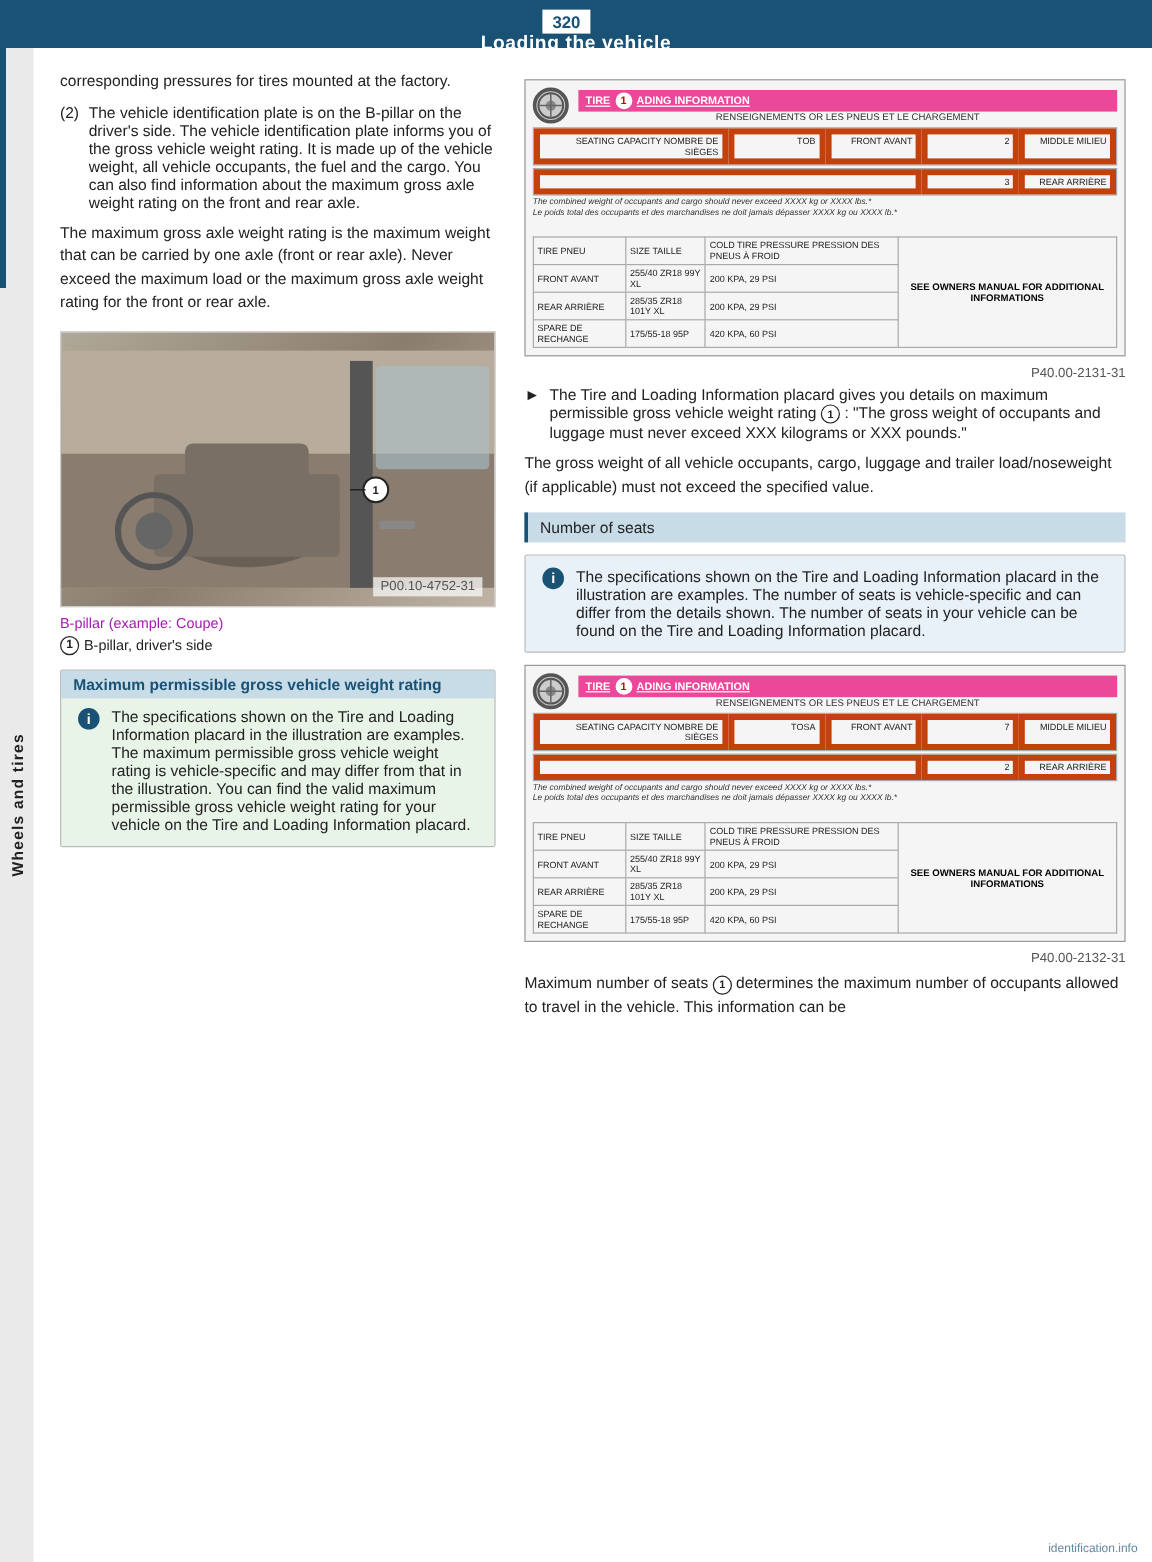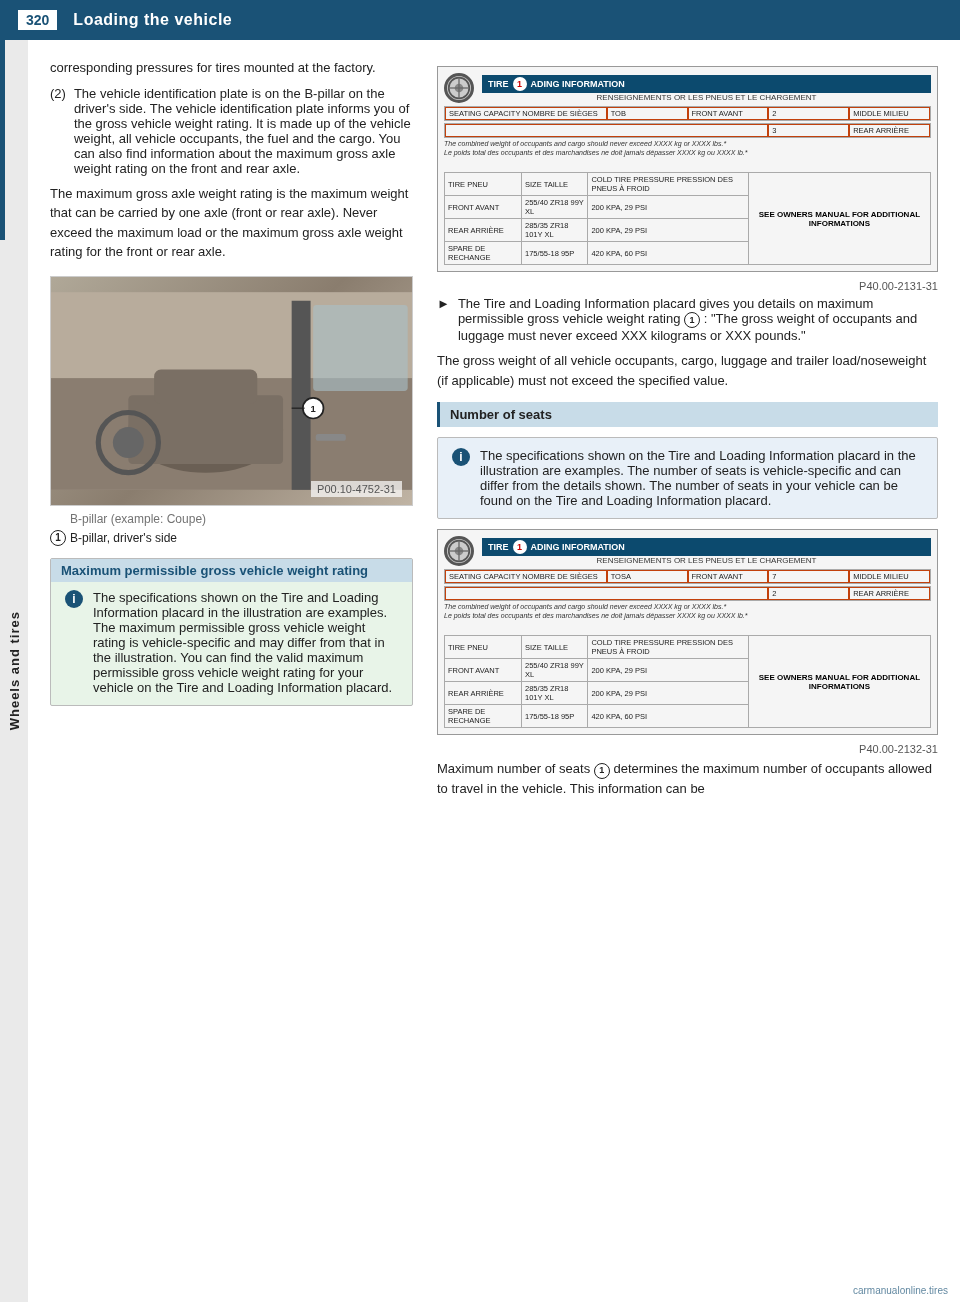"320" .header { flex-direction: none -> column }
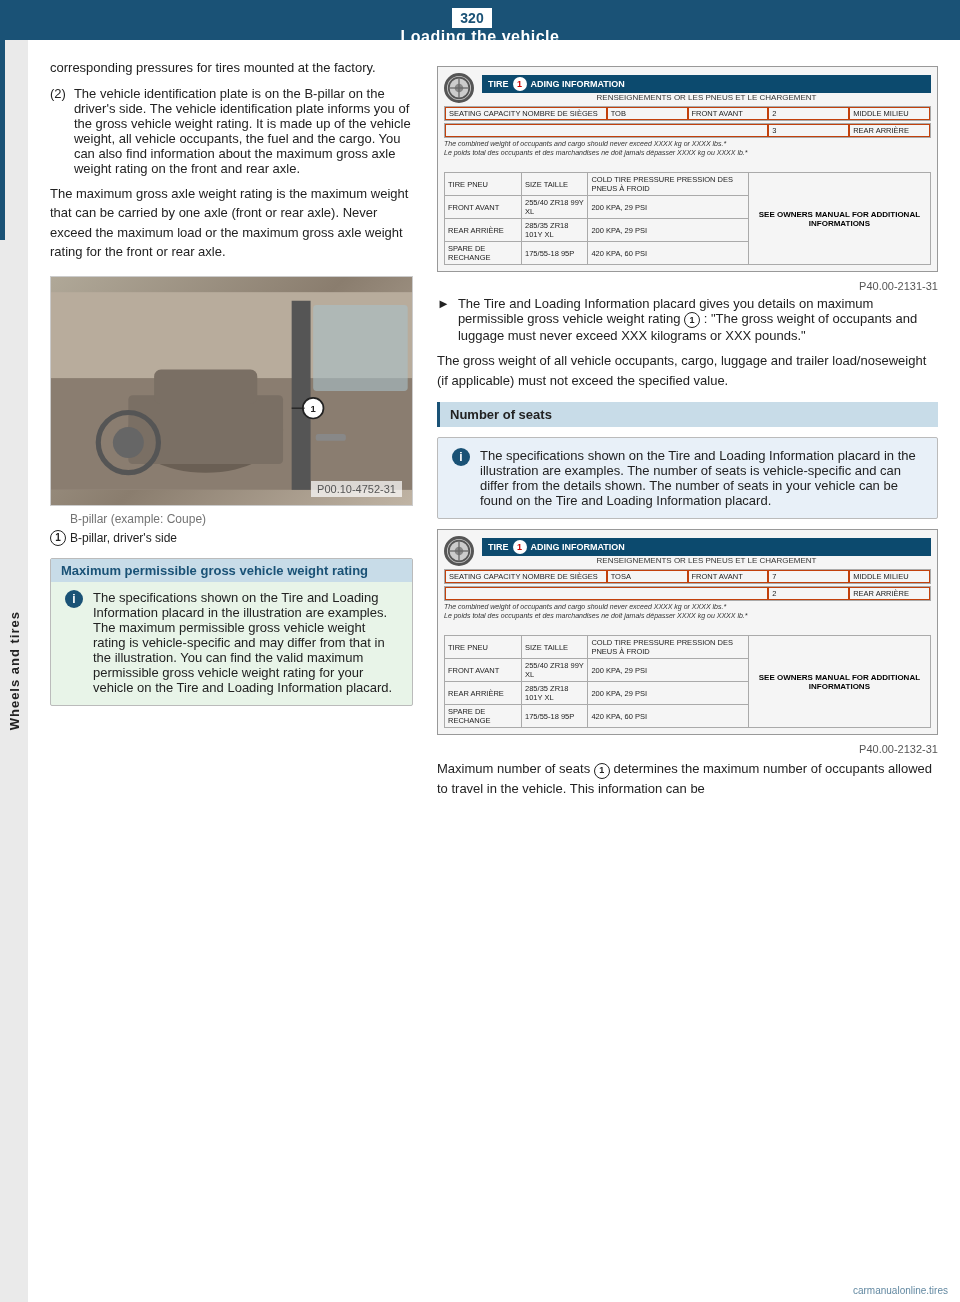"TIRE" .placard-title-red { background: #0c4a6e -> #ec4899; text-decoration: none -> underline }
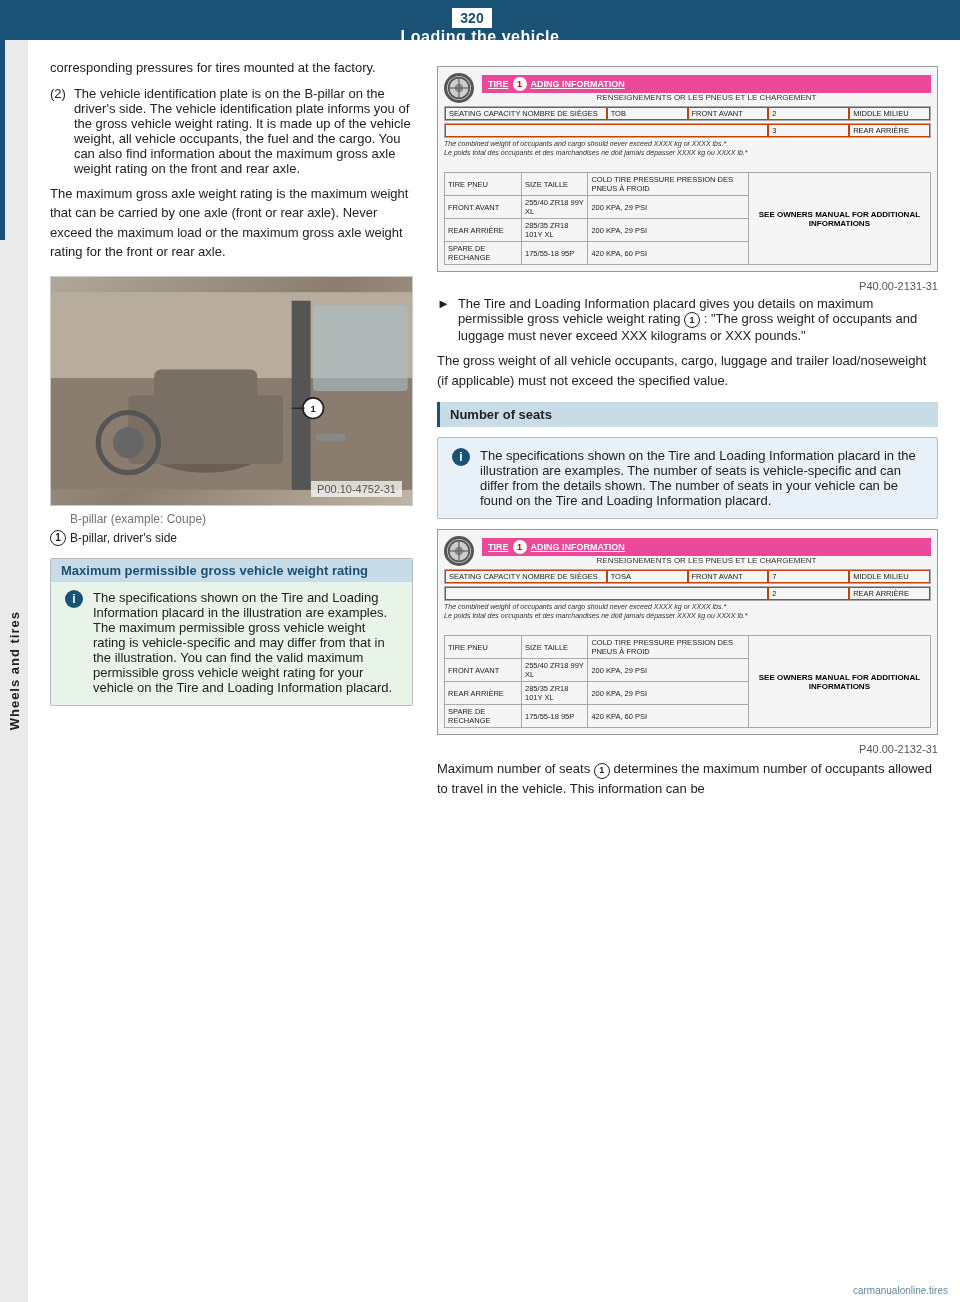"SEATING CAPACITY NOMBRE DE SIÈGES" .placard-seats-cell { border: 1px solid #c2410c -> 5px solid #c2410c; text-align: left -> right }
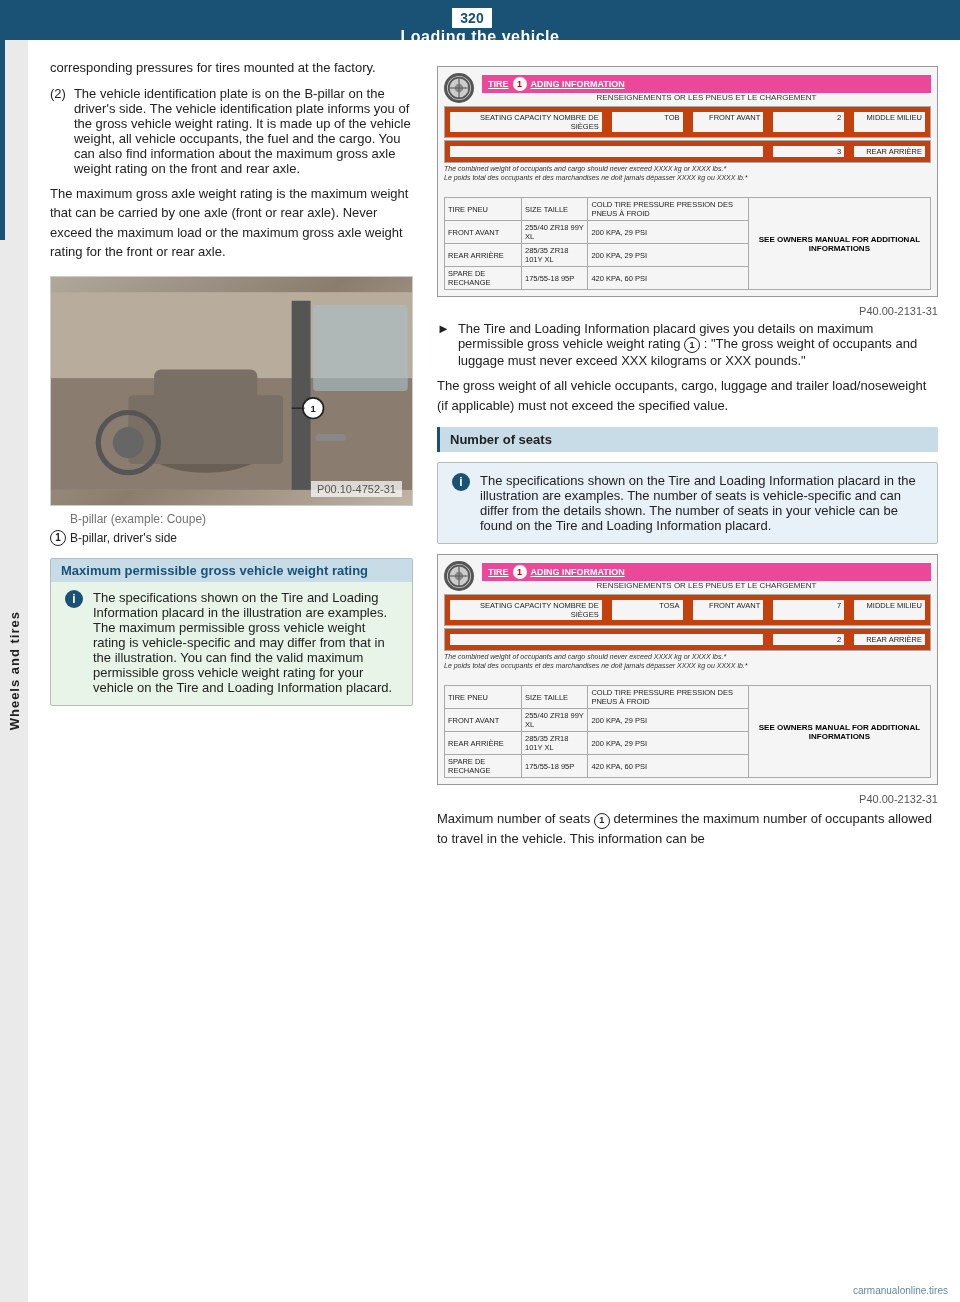"Number of seats" .section-heading { font-weight: bold -> normal }
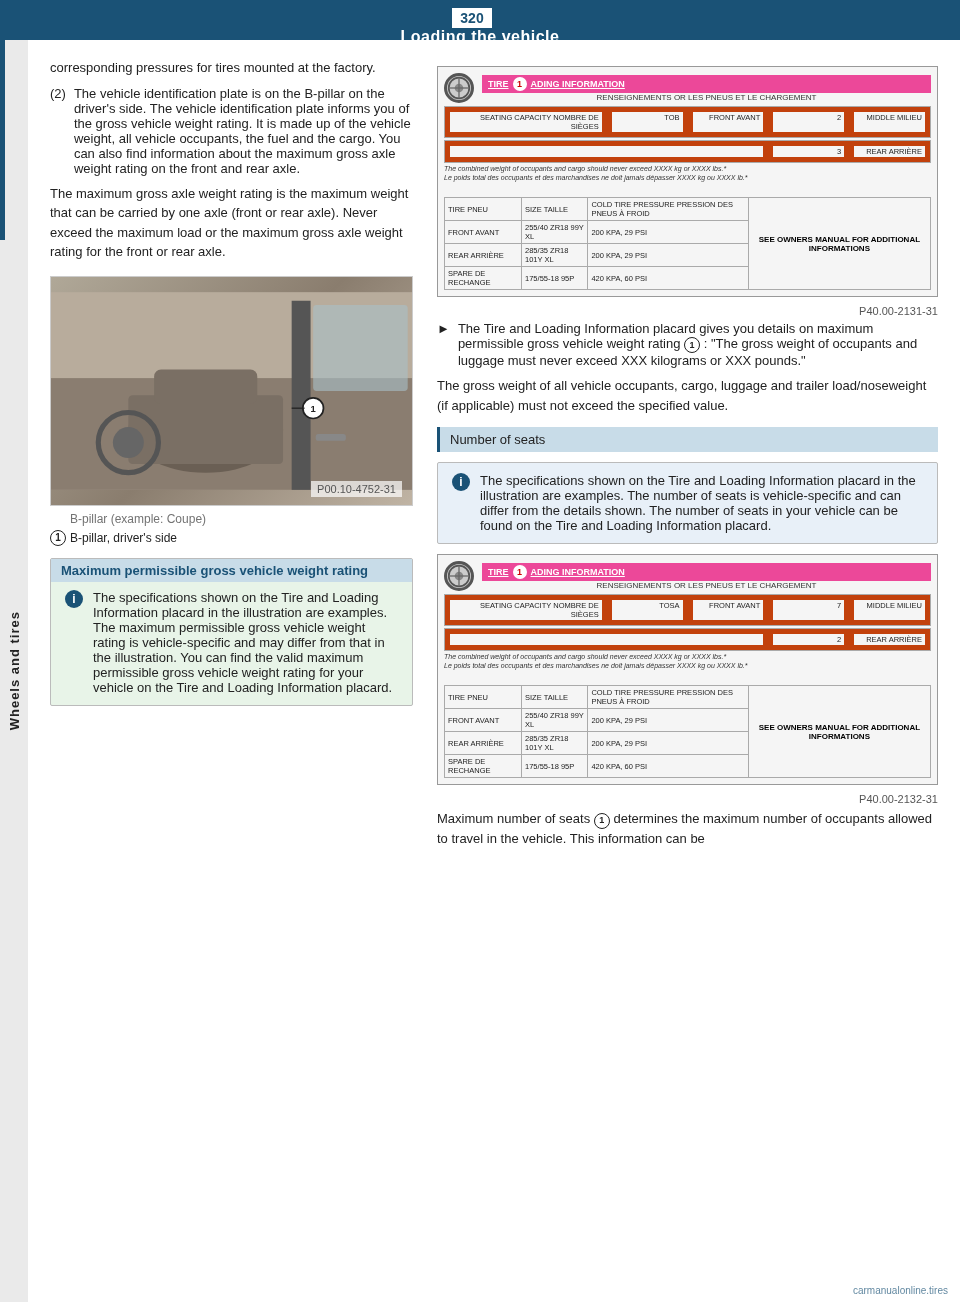"B-pillar (example: Coupe)" .bpillar-caption { color: #737373 -> #a21caf; margin-left: 20px -> none }
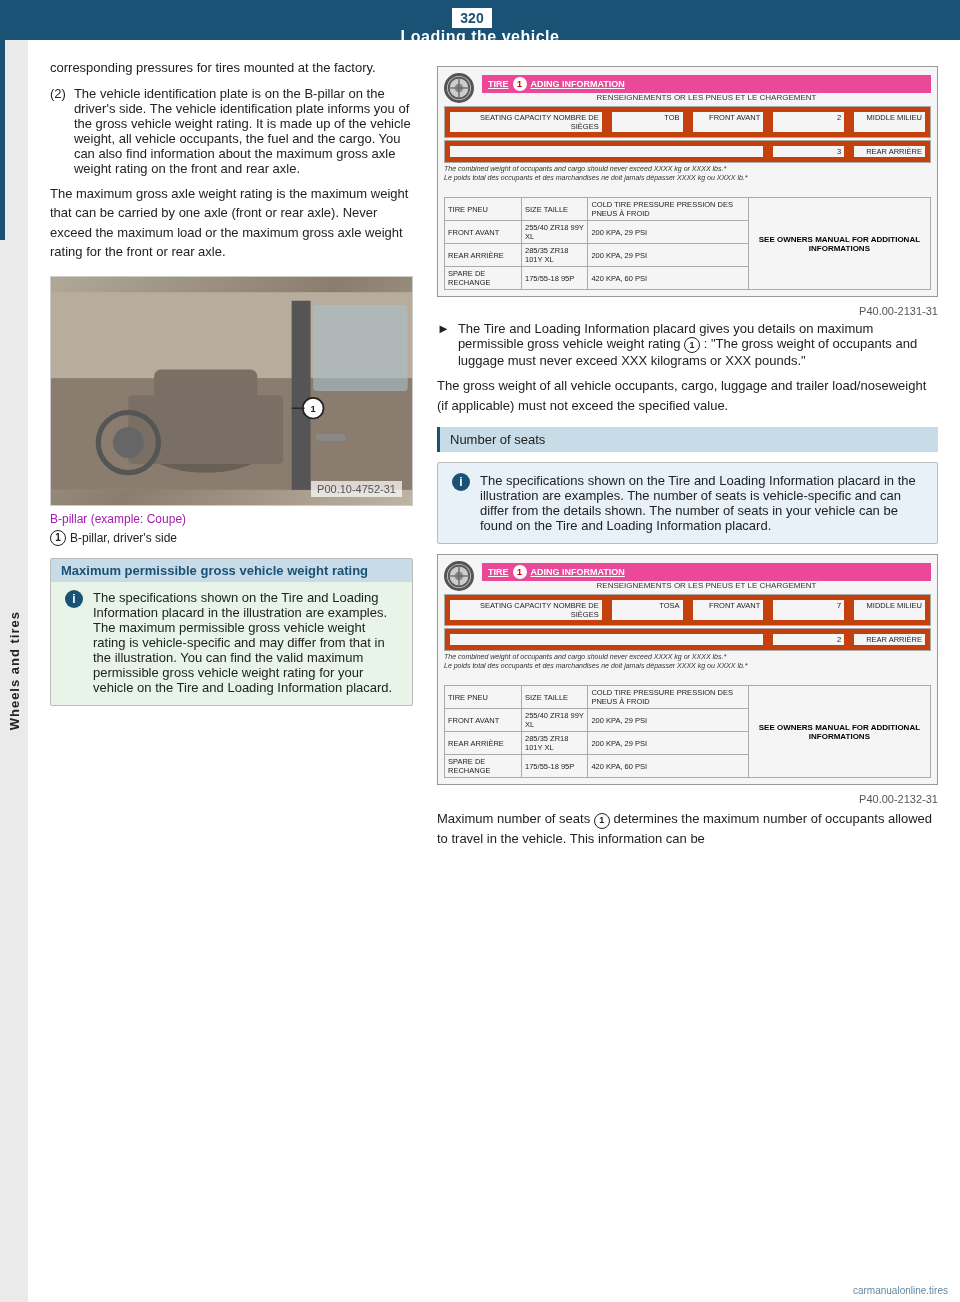"carmanualonline.tires" div.website { text: carmanualonline.tires -> identification.info }
